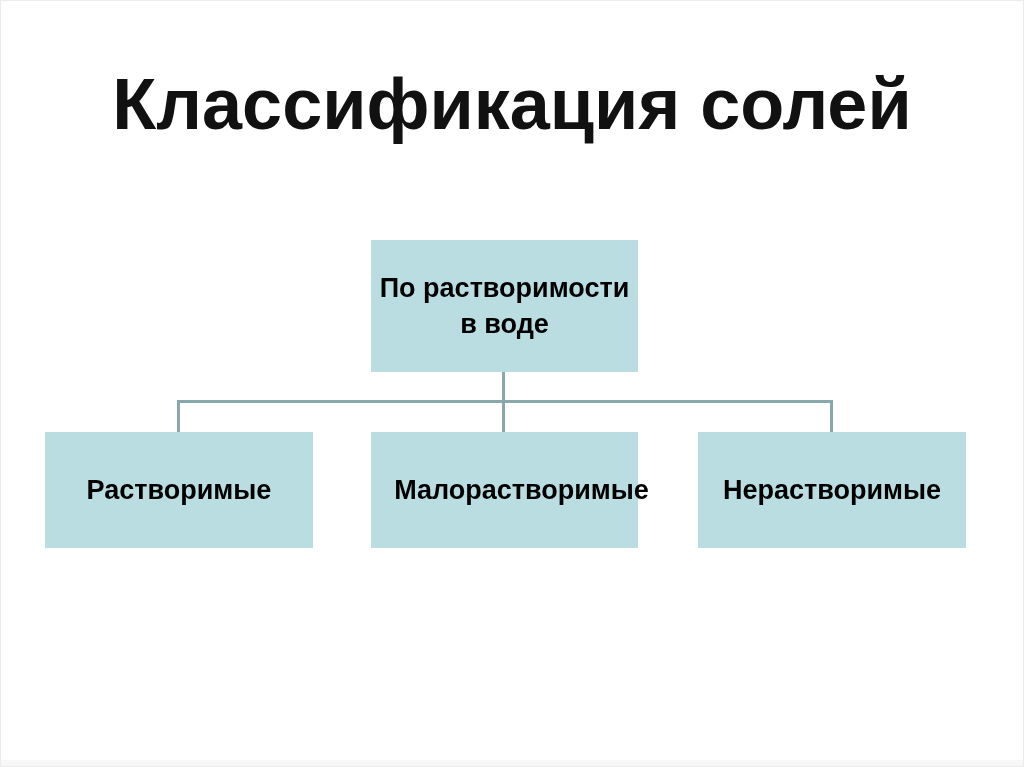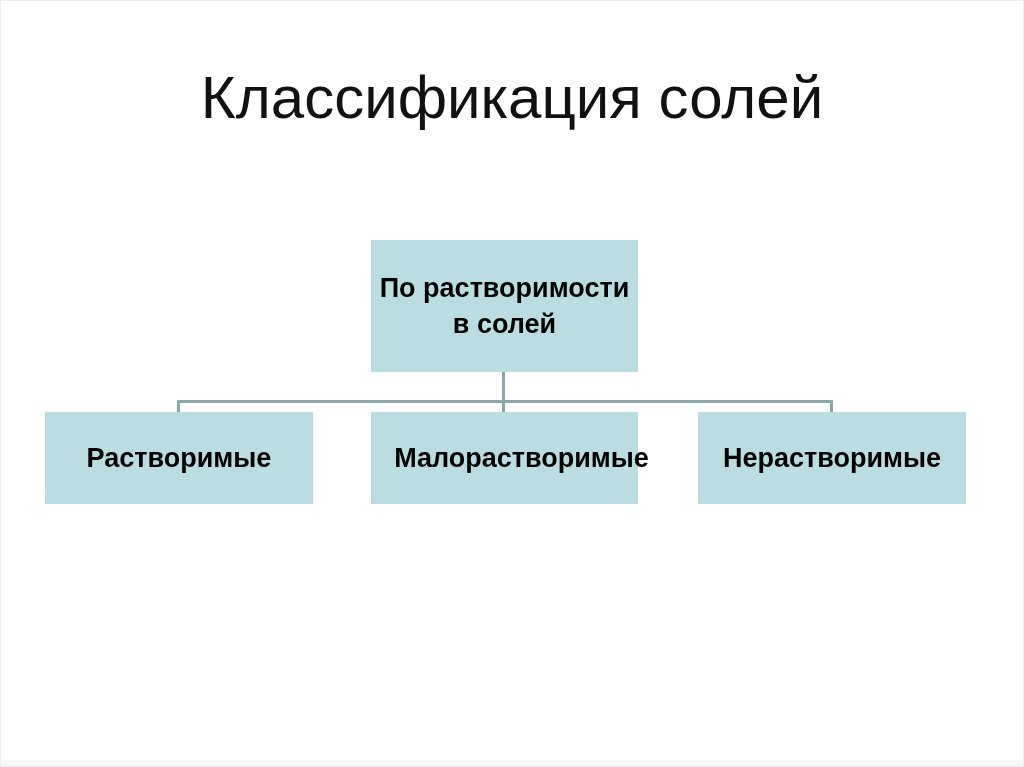"Классификация солей" .slide-title { font-size: 60px -> 72px; font-weight: 400 -> 700 }
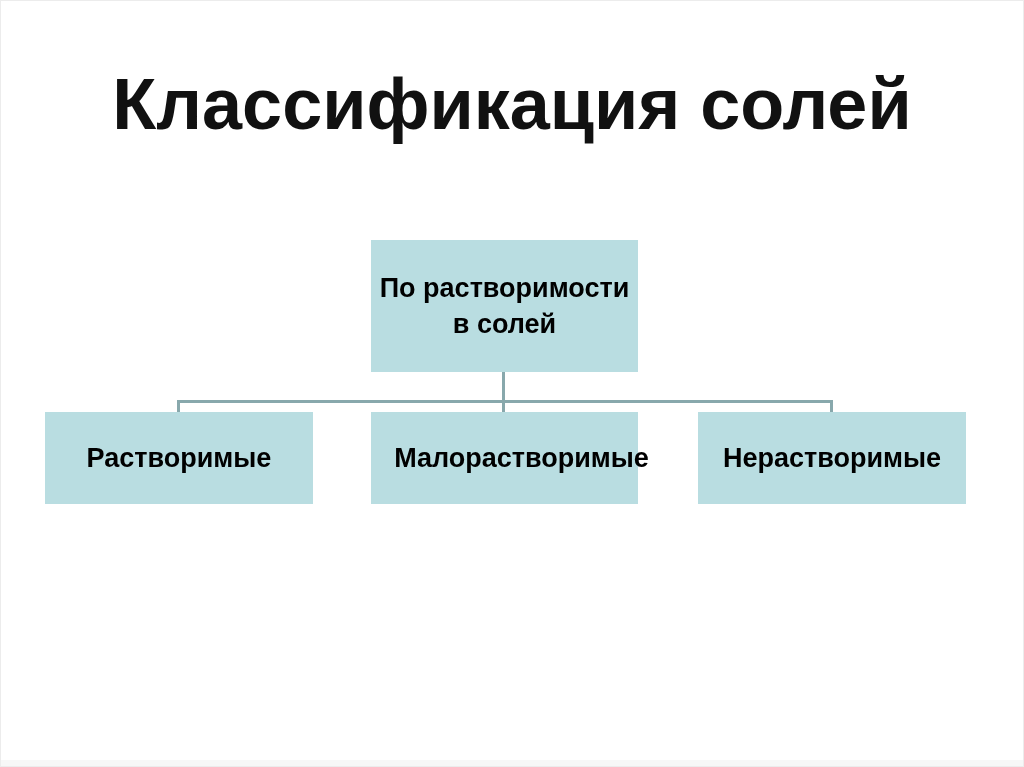"По растворимости в солей" span { text: солей -> воде }
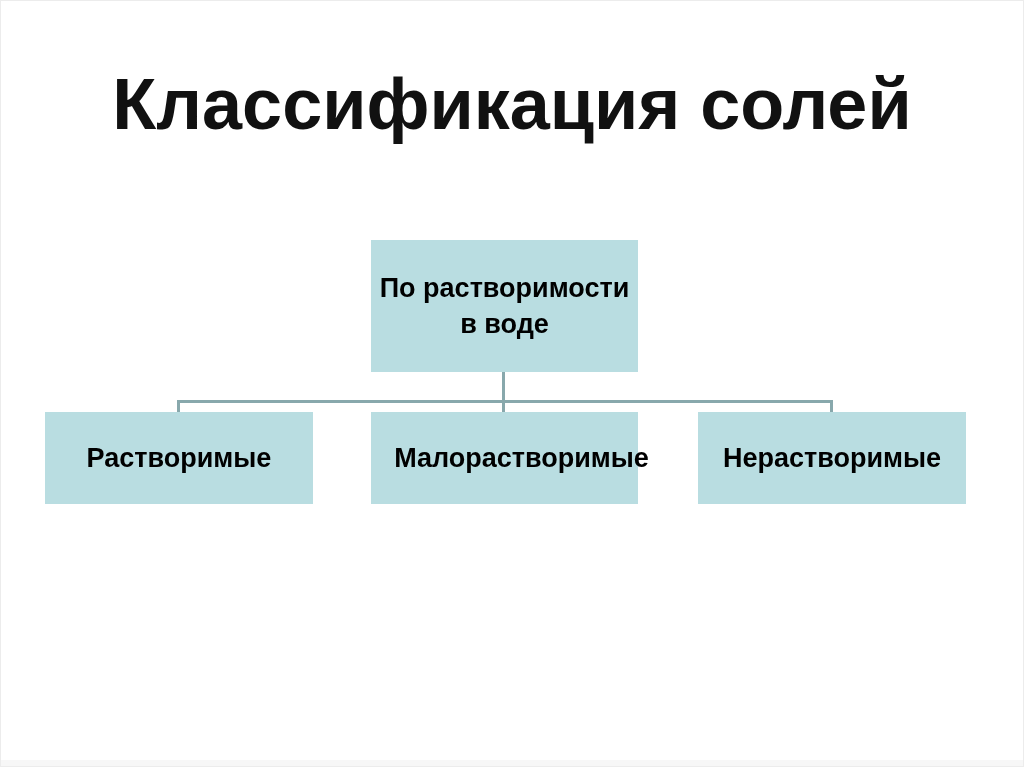"Растворимые" .node-child { height: 92px -> 116px; top: 411px -> 431px }
